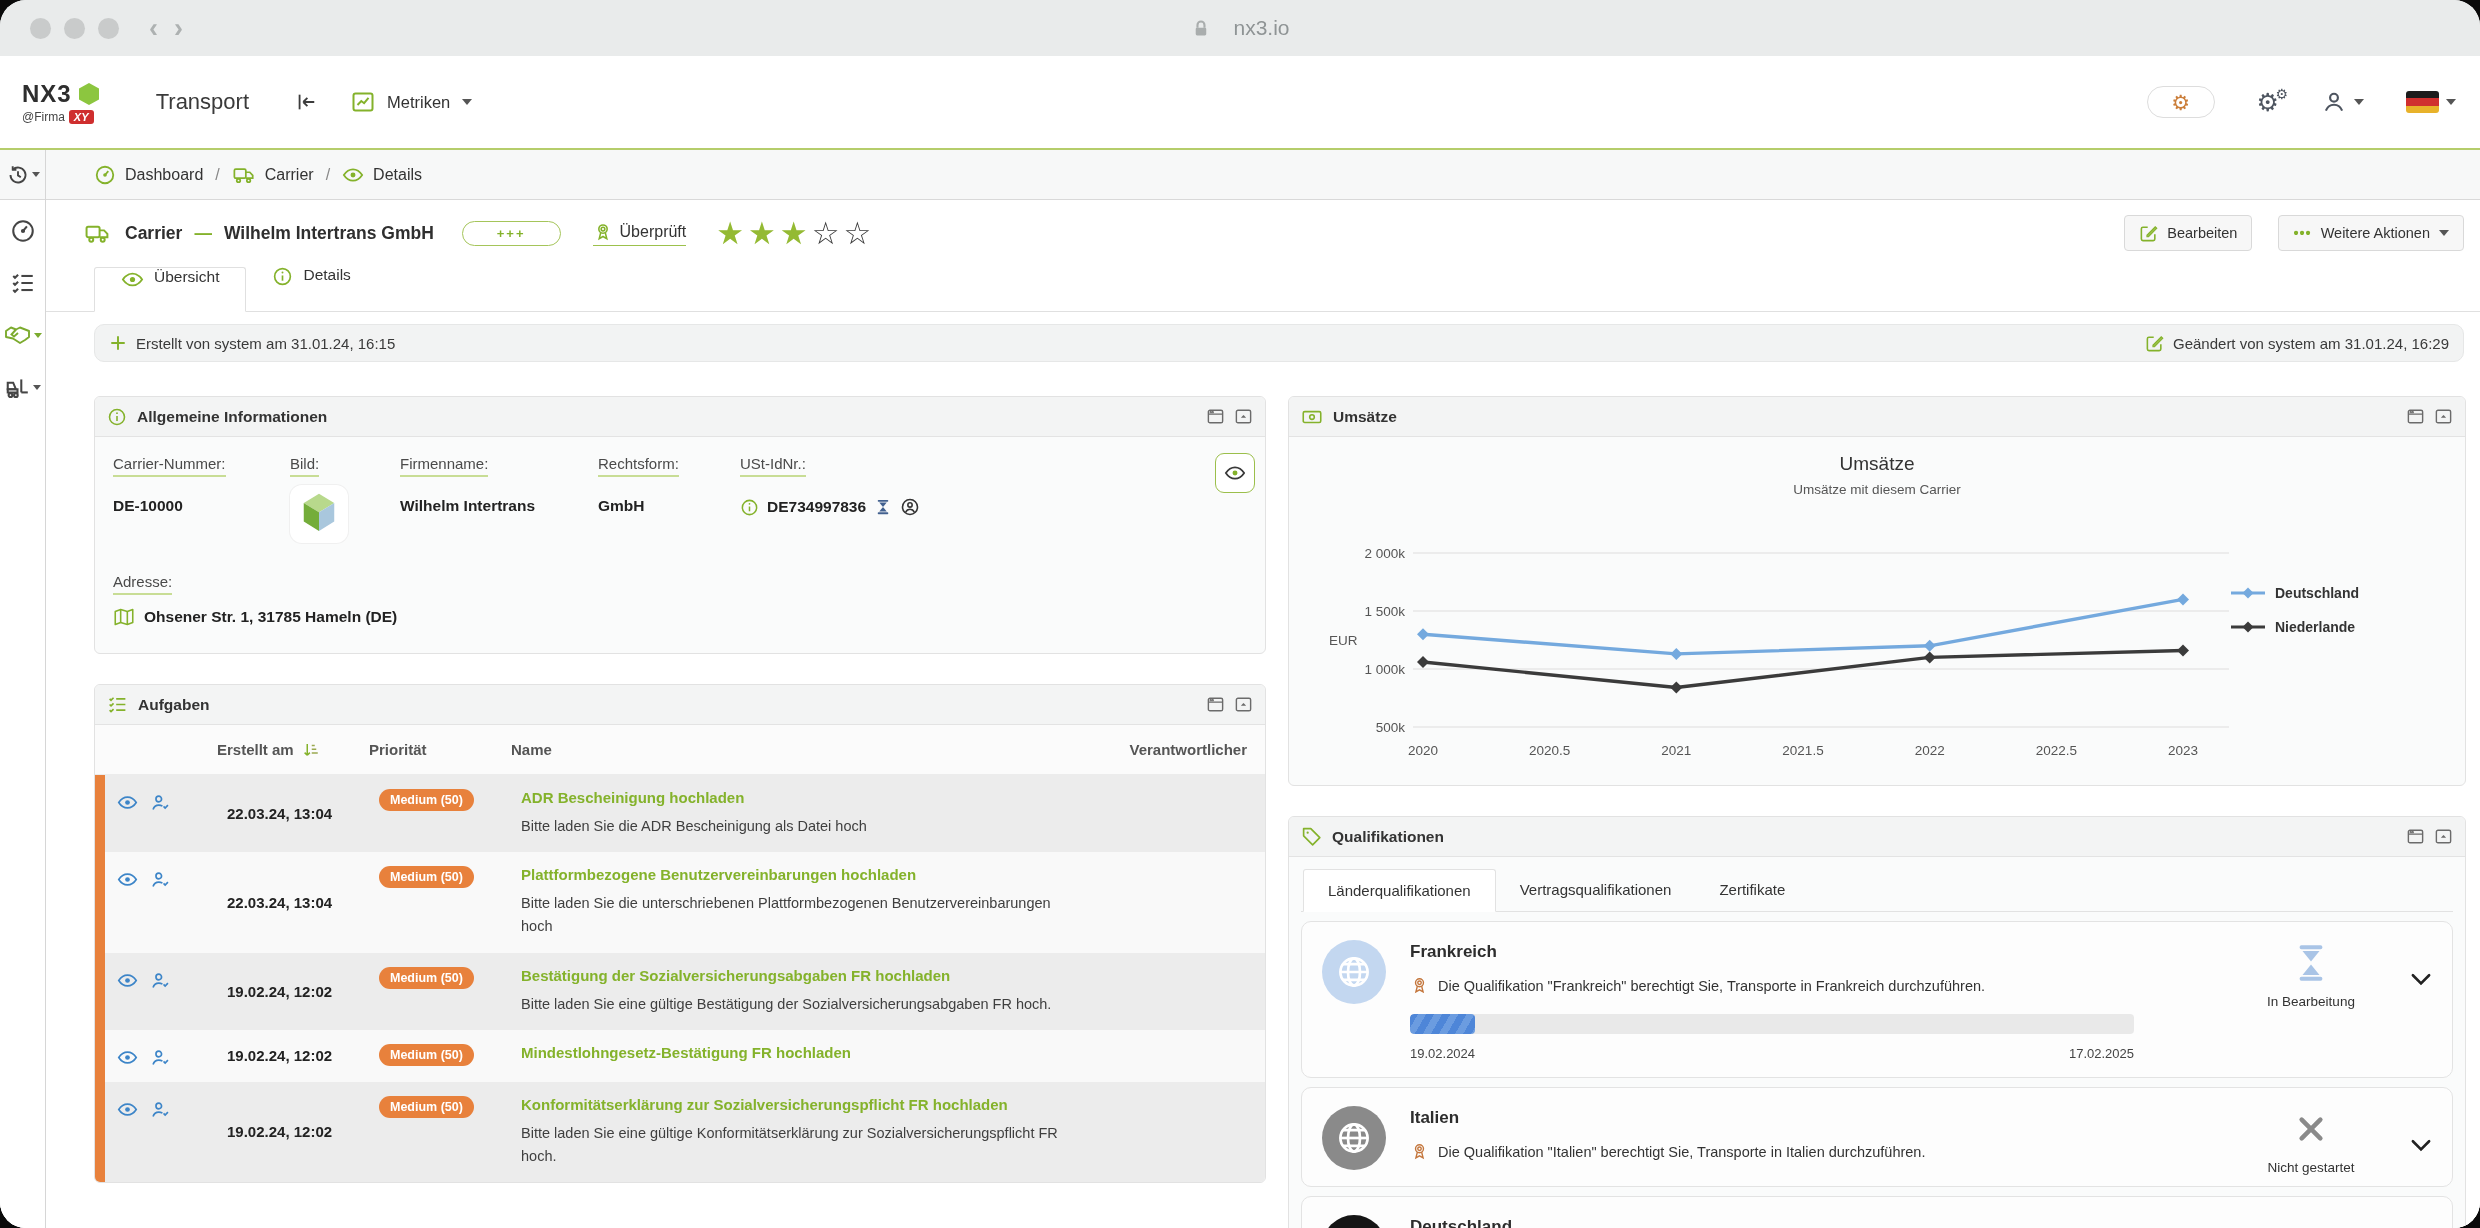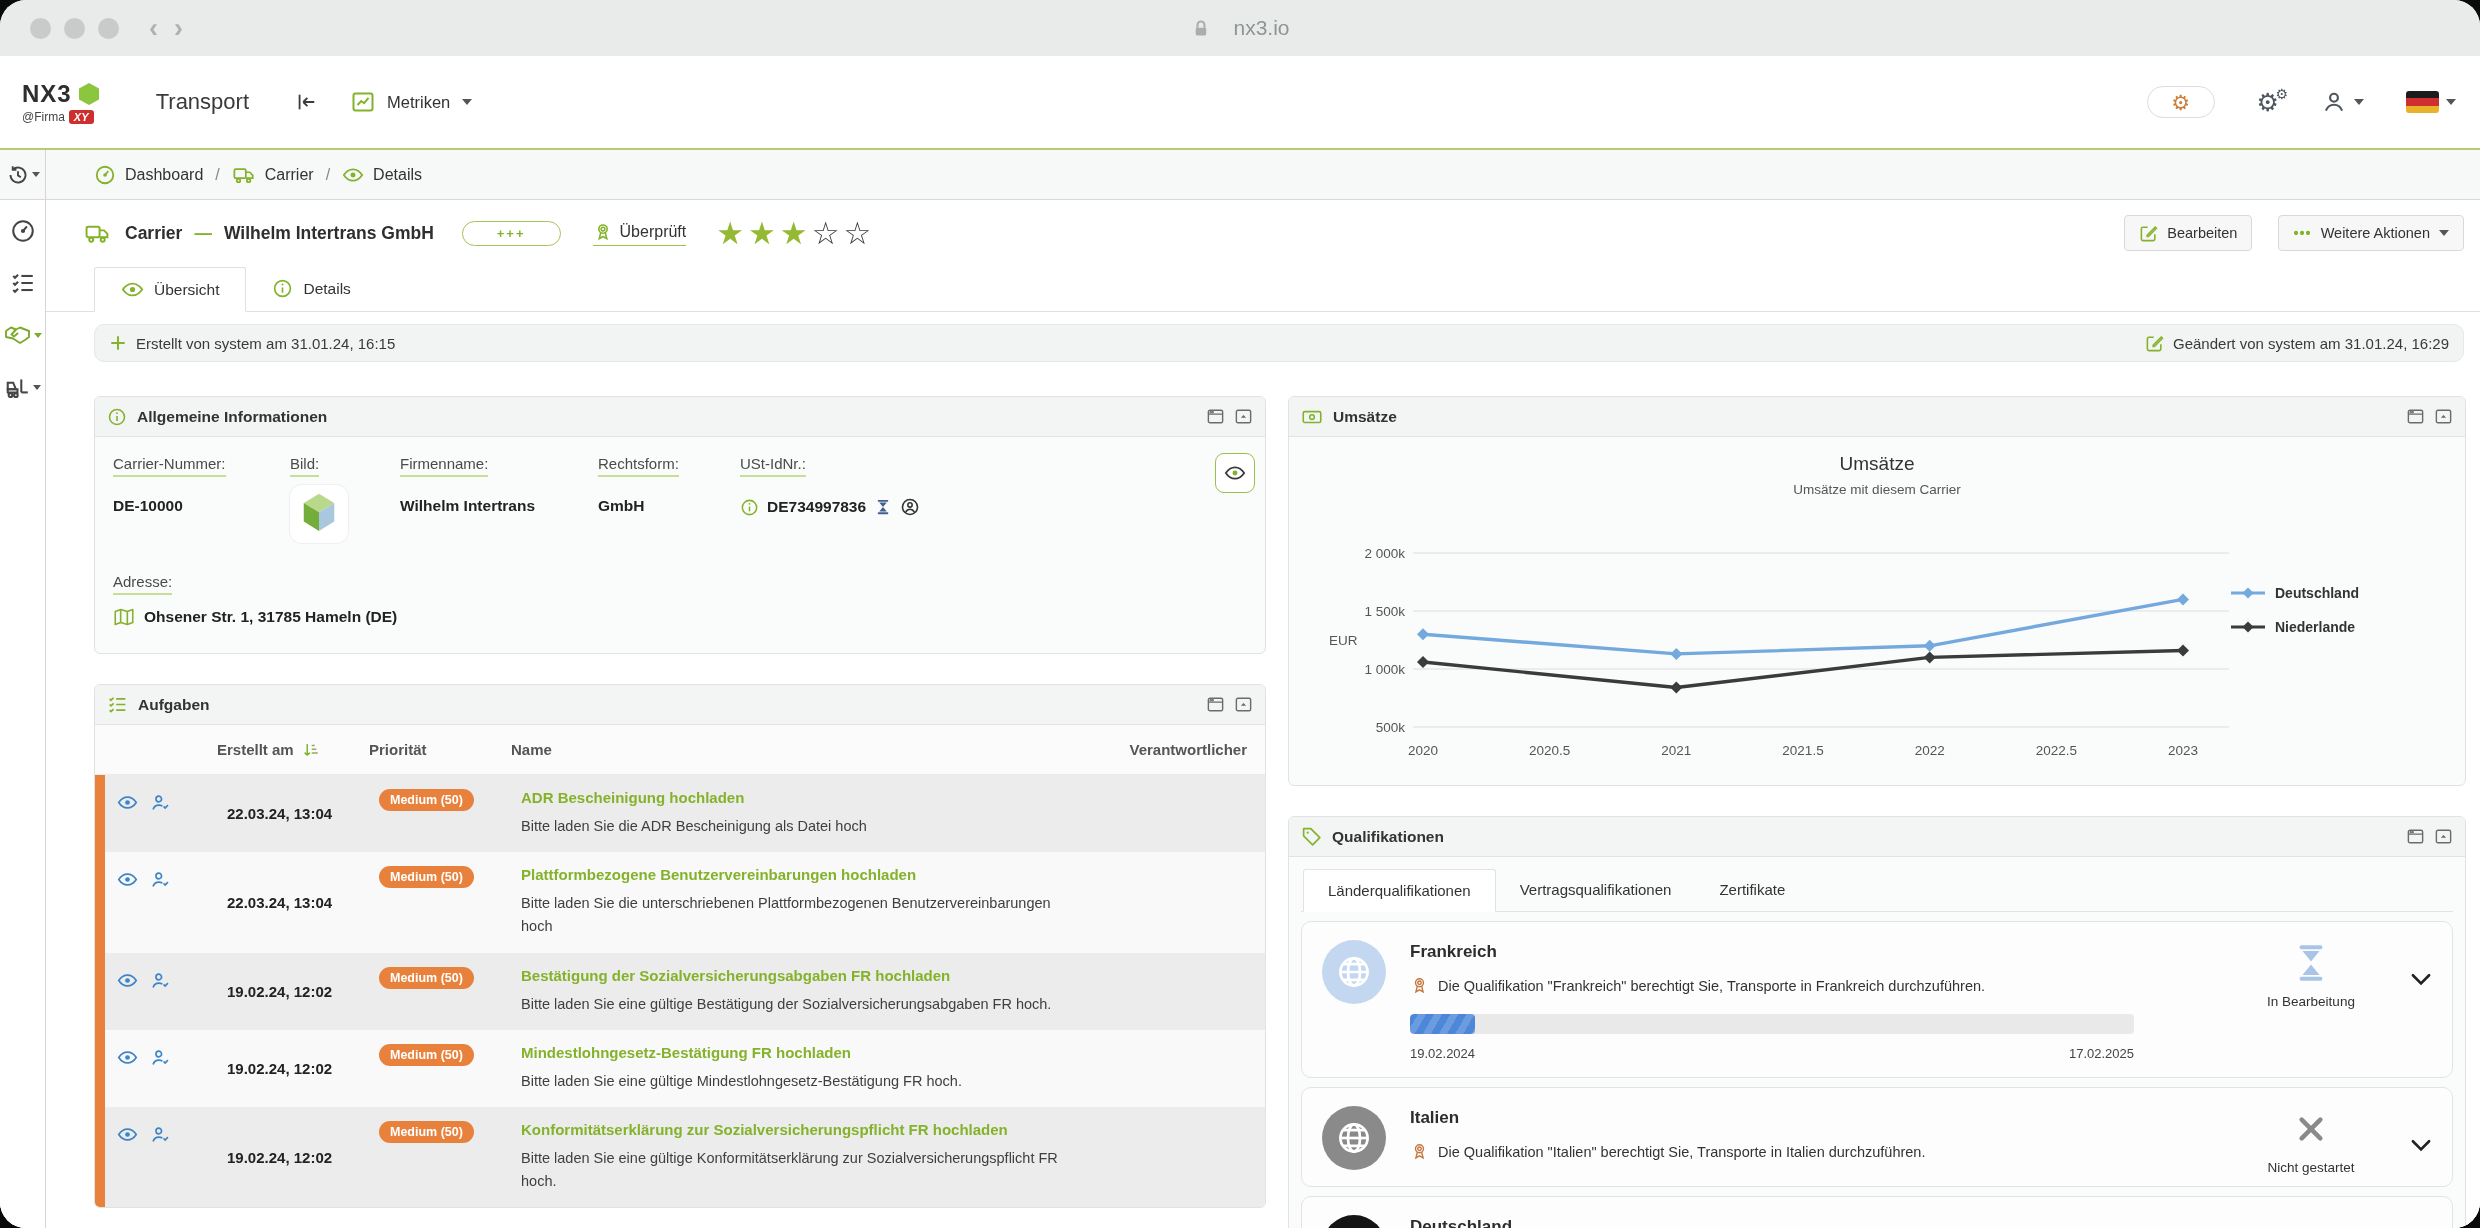"Übersicht" .tab { align-items: center -> flex-start }
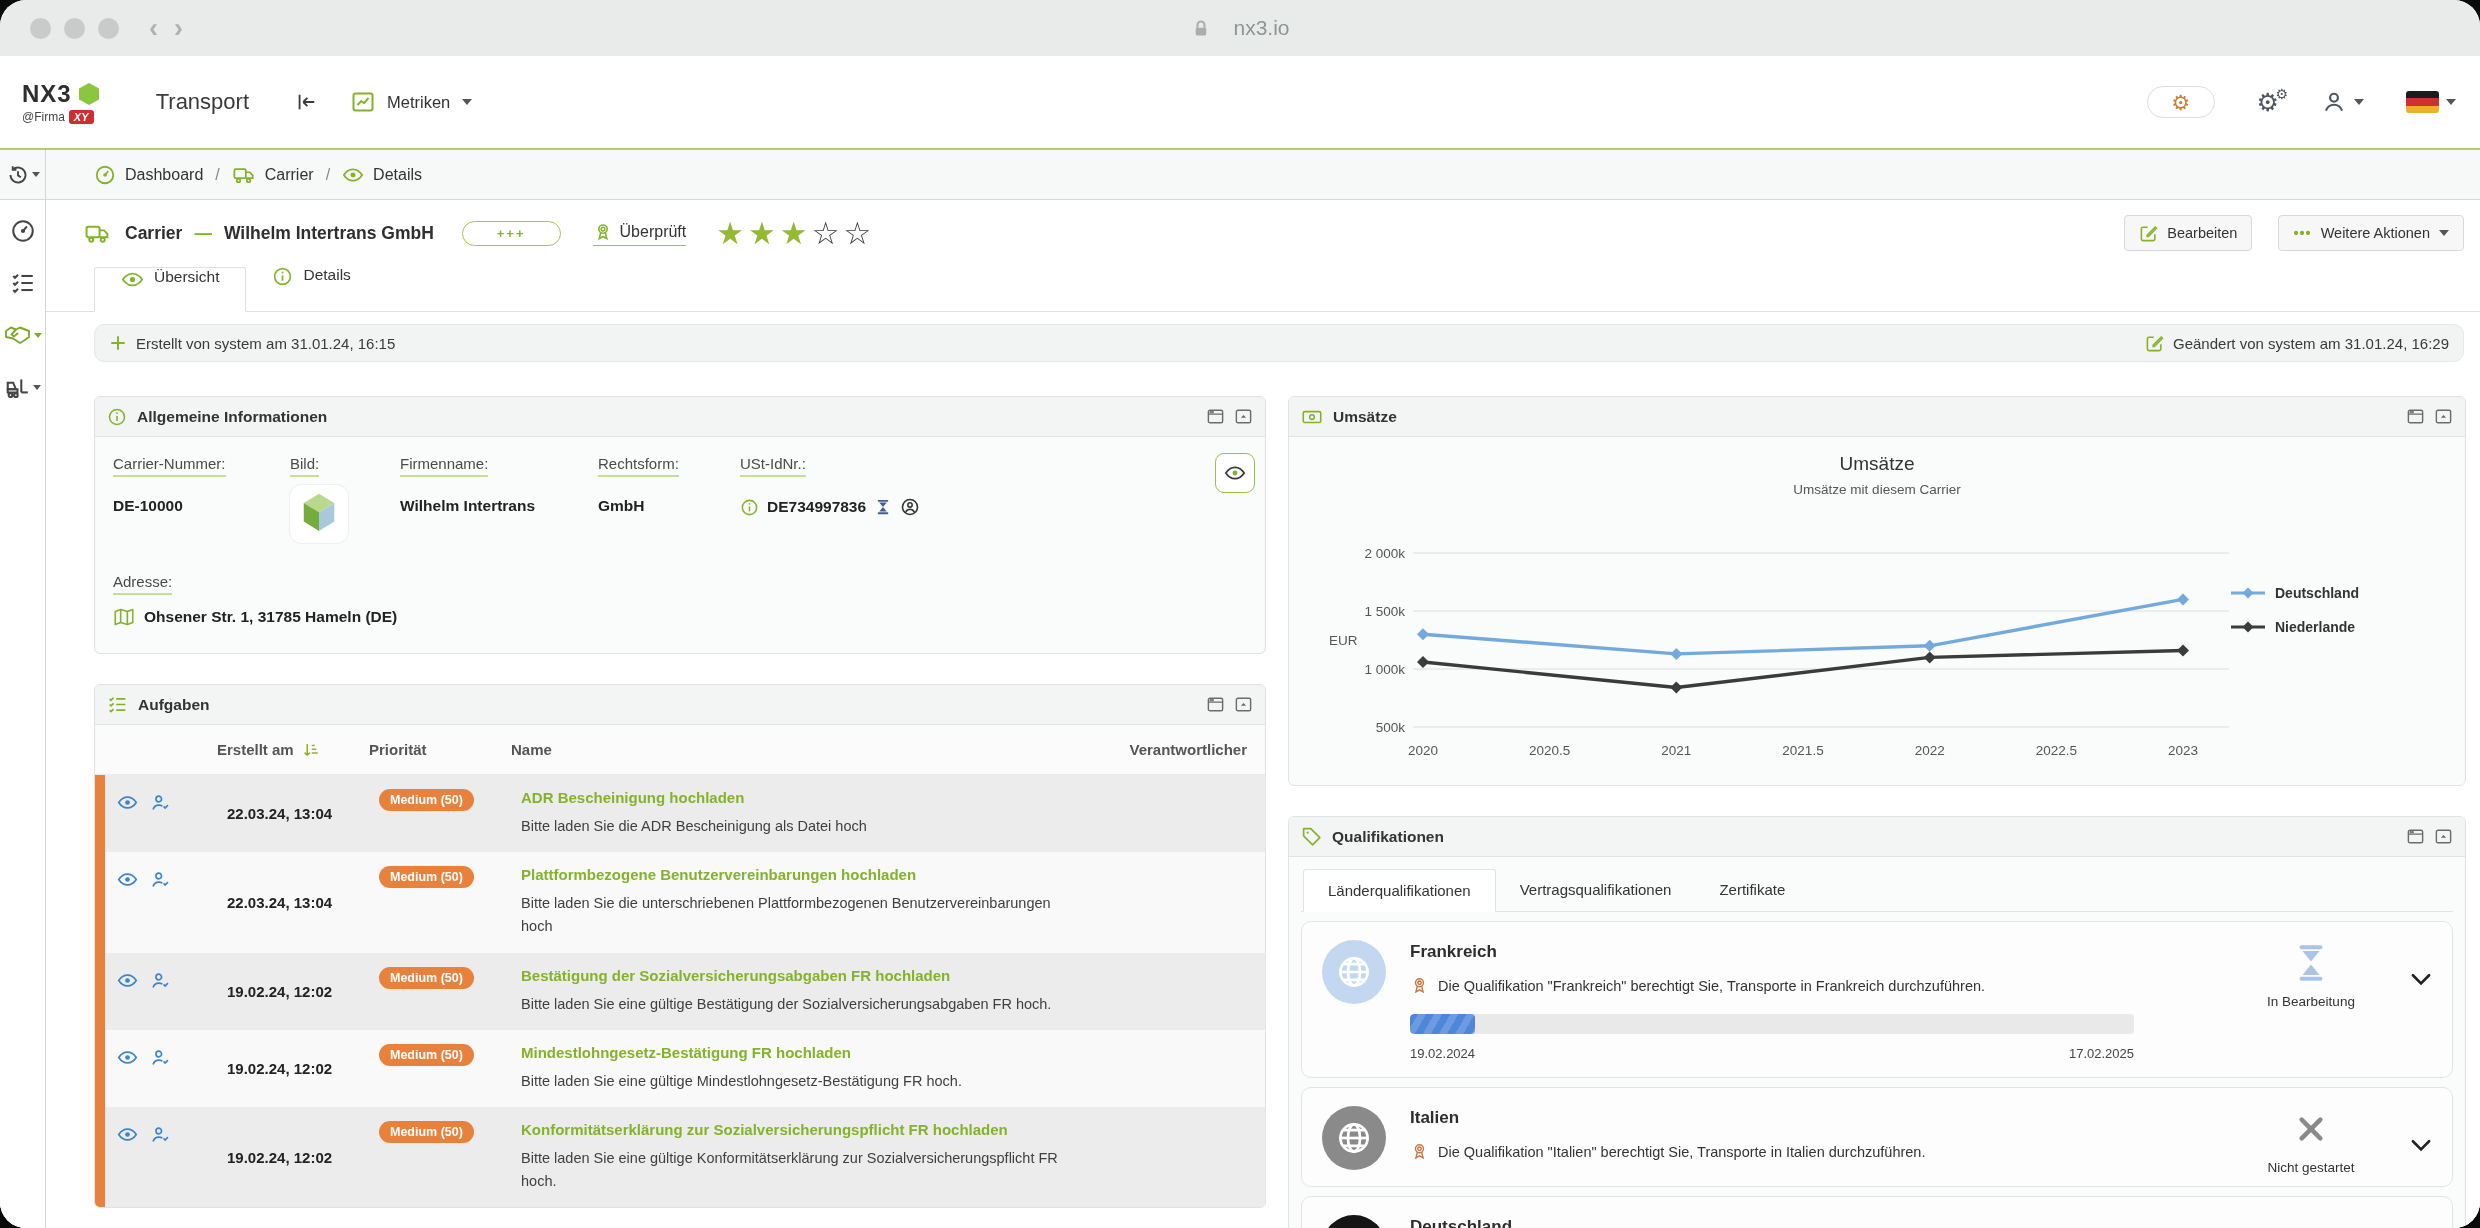"Bitte laden Sie eine gültige" div.t-desc { html: <div>Bitte laden Sie eine gültige Mindestlohngesetz-Bestätigung FR hoch.</div> -> none }
